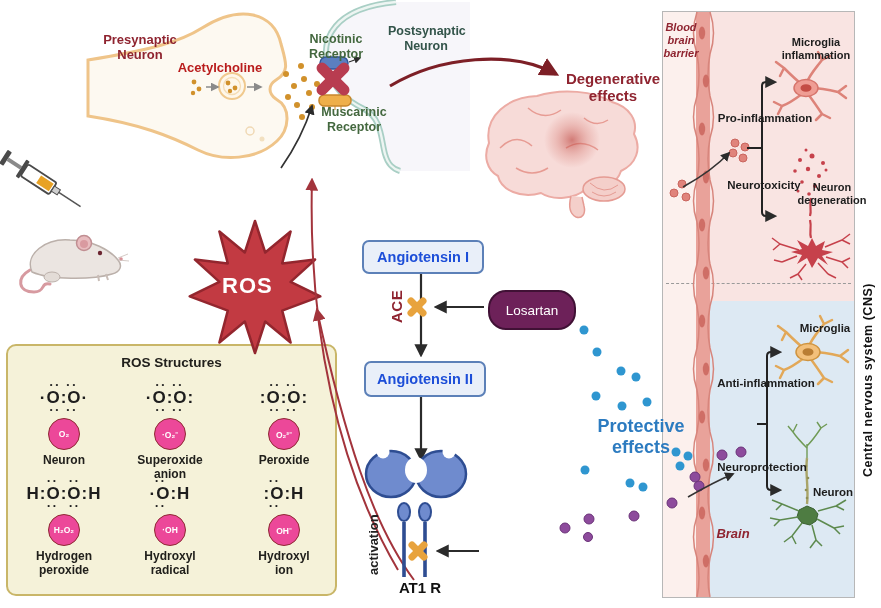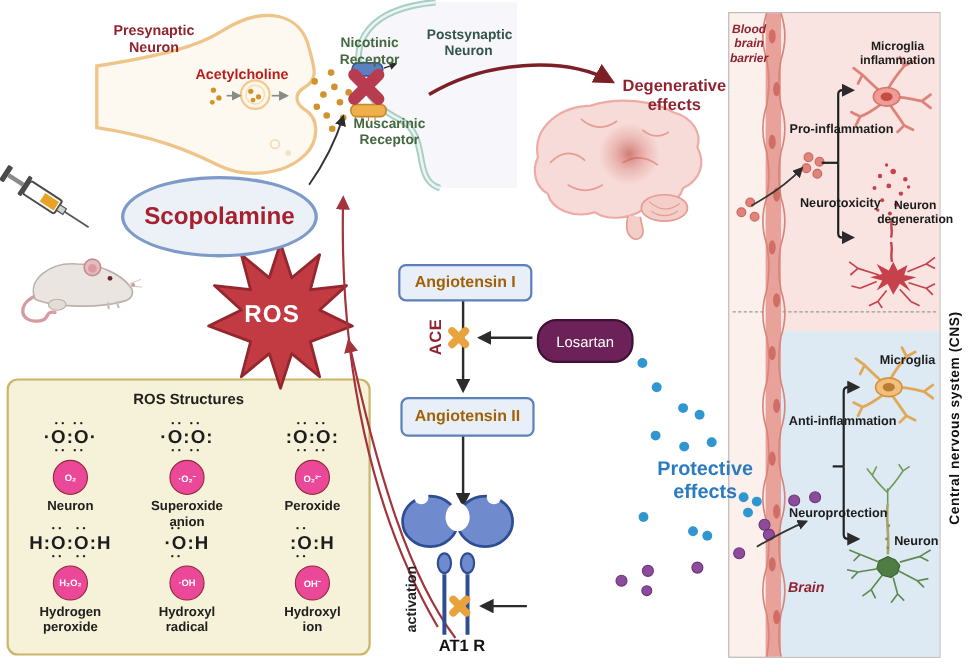"Presynaptic" div.lbl { top: 20px -> 32px }
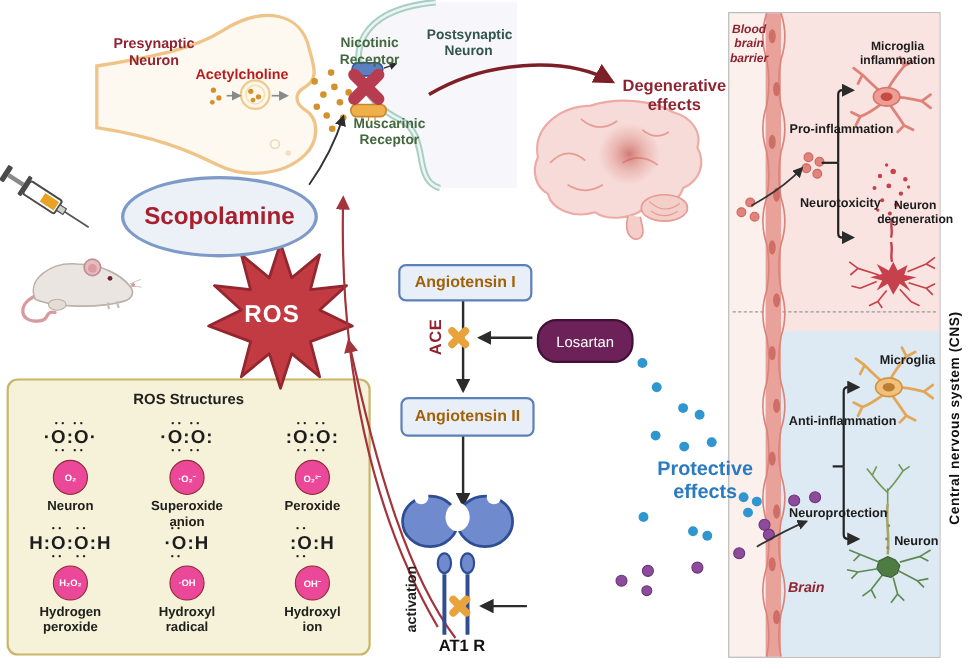"Scopolamine" div { html: <div>Scopolamine</div> -> none }
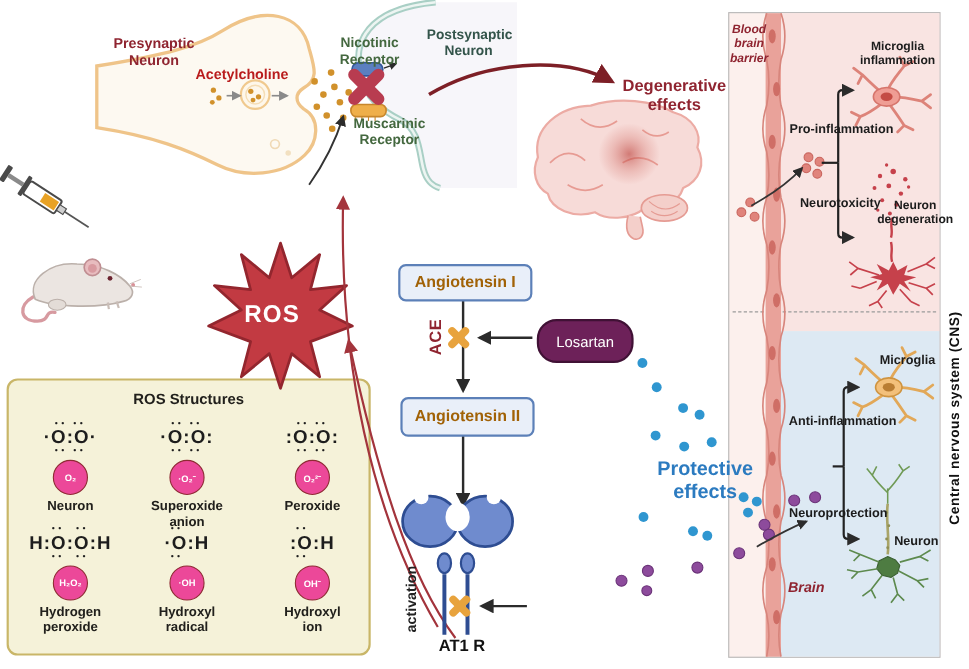"Angiotensin I" .box { color: #a16207 -> #1d4ed8 }
